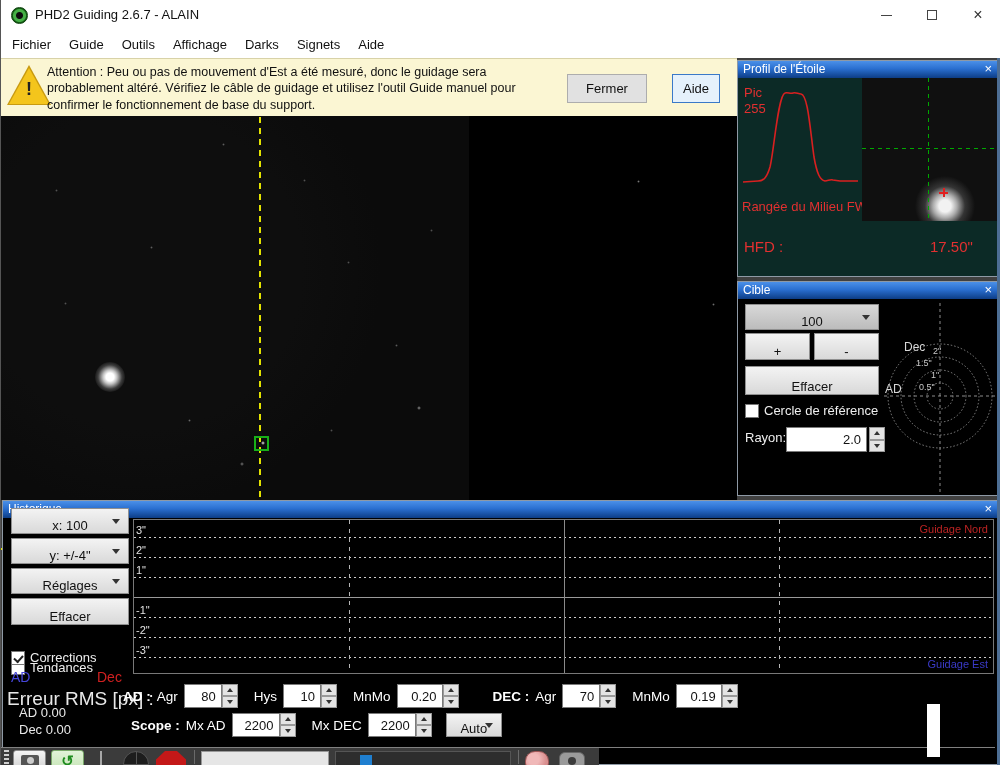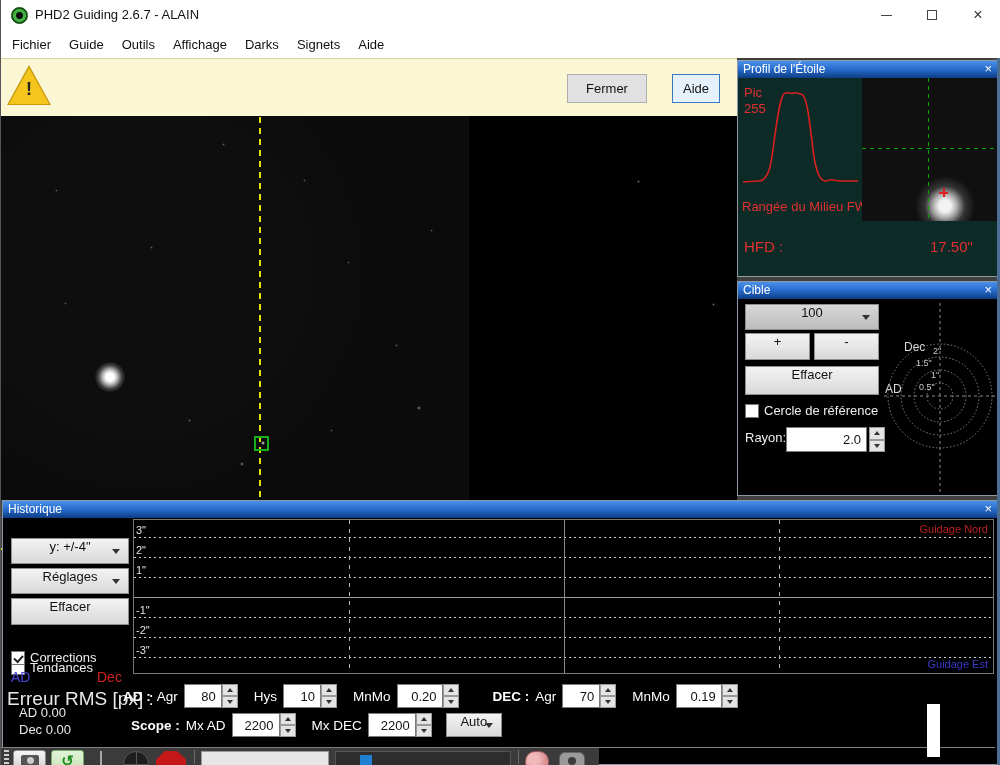"Attention : Peu ou pas" div { html: none -> <div>Attention : Peu ou pas de mouvement d'Est a été mesuré, donc le guidage sera probablement altéré. Vérifiez le câble de guidage et utilisez l'outil Guide manuel pour confirmer le fonctionnement de base du support.</div> }
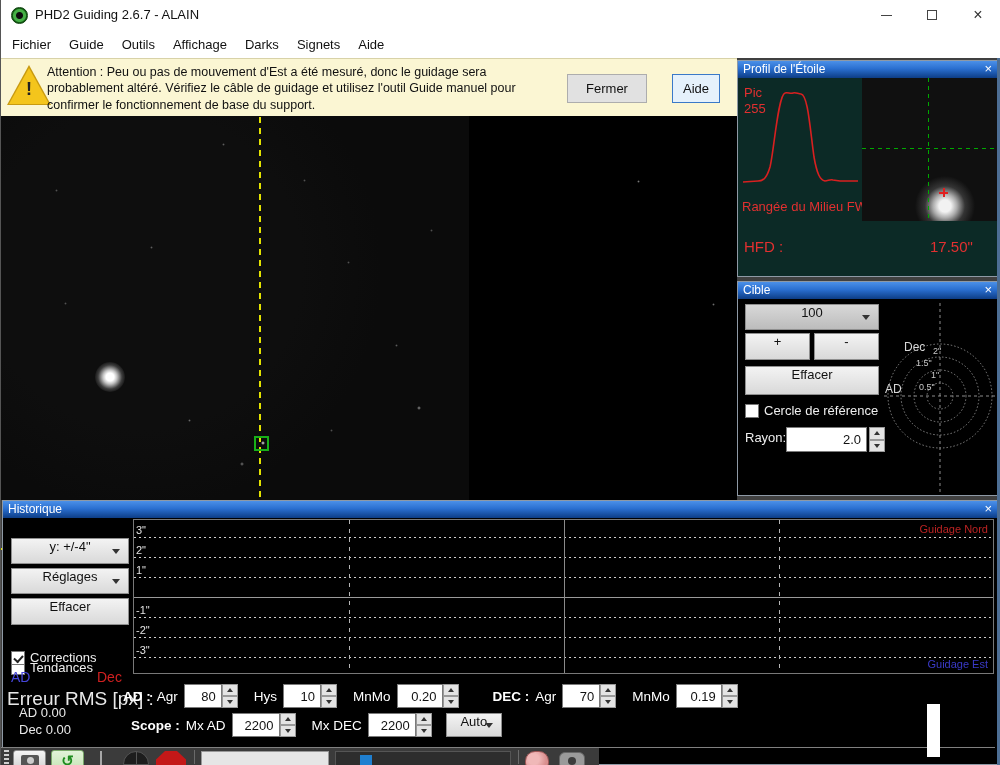"100" .btn3d { align-items: flex-start -> flex-end }
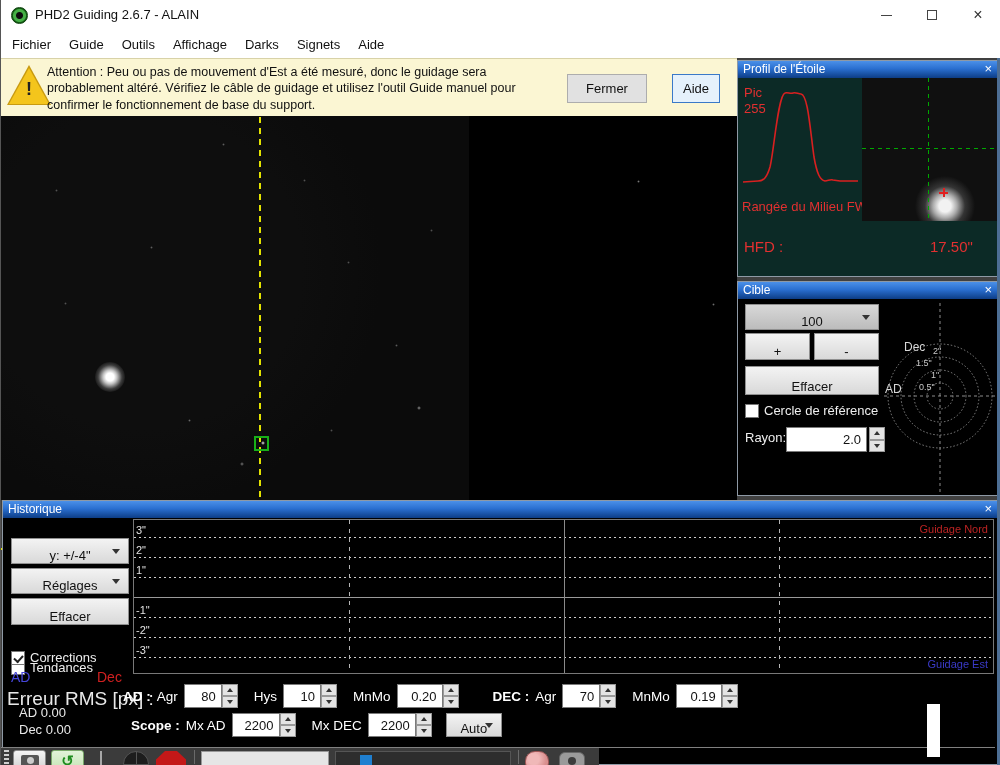"x: 100" div.btn3d { html: none -> <div> <span>x: 100</span> <span></span> </div> }
